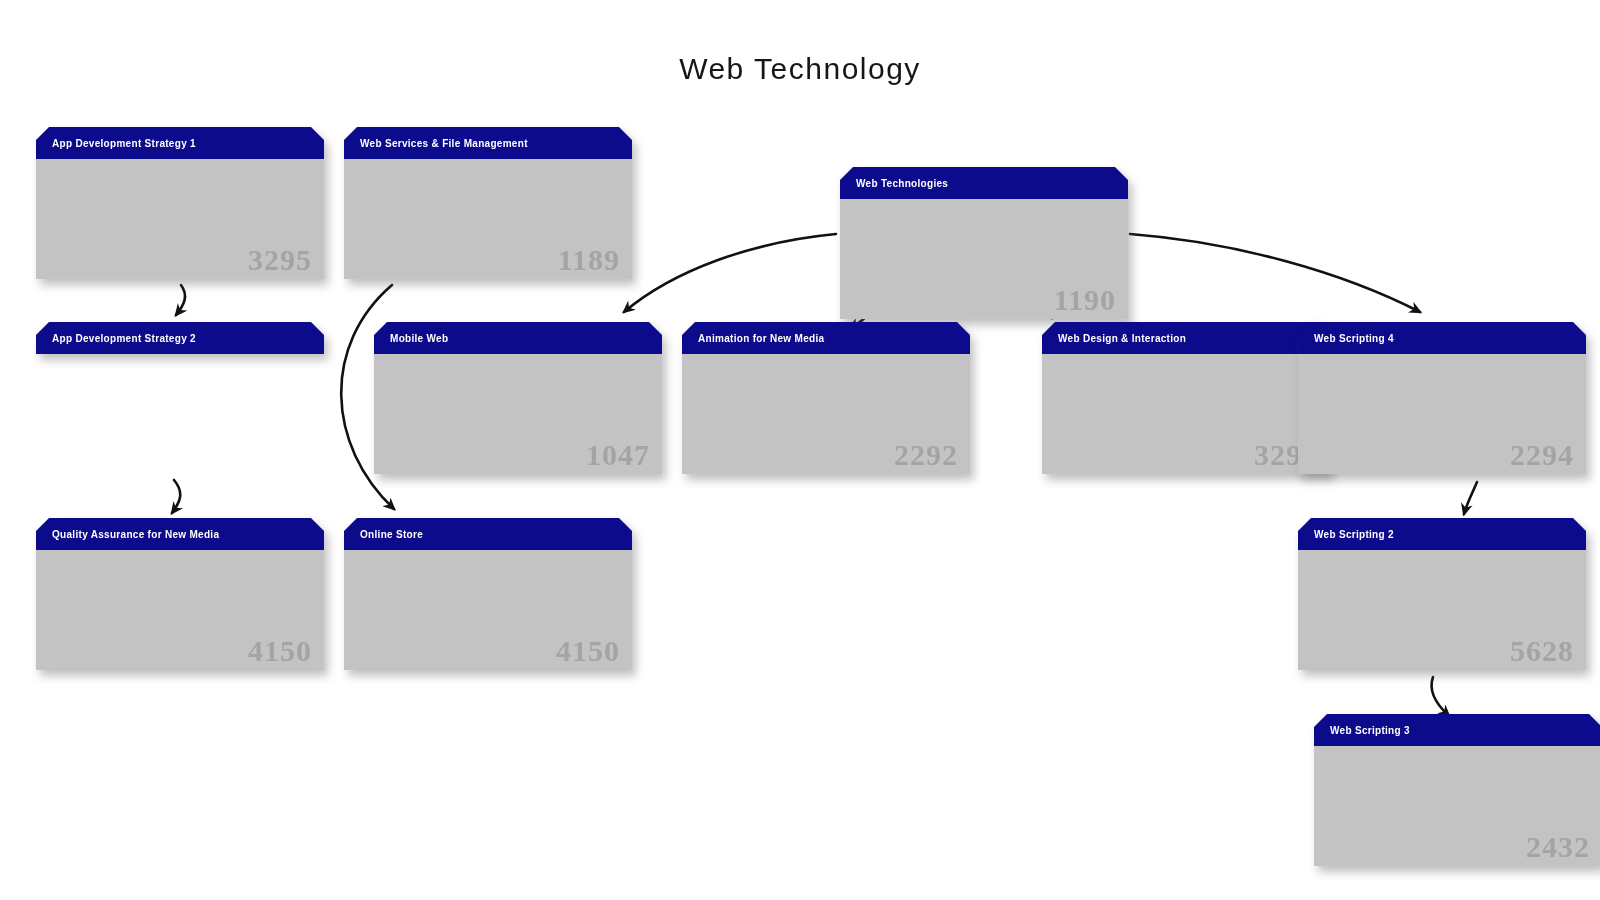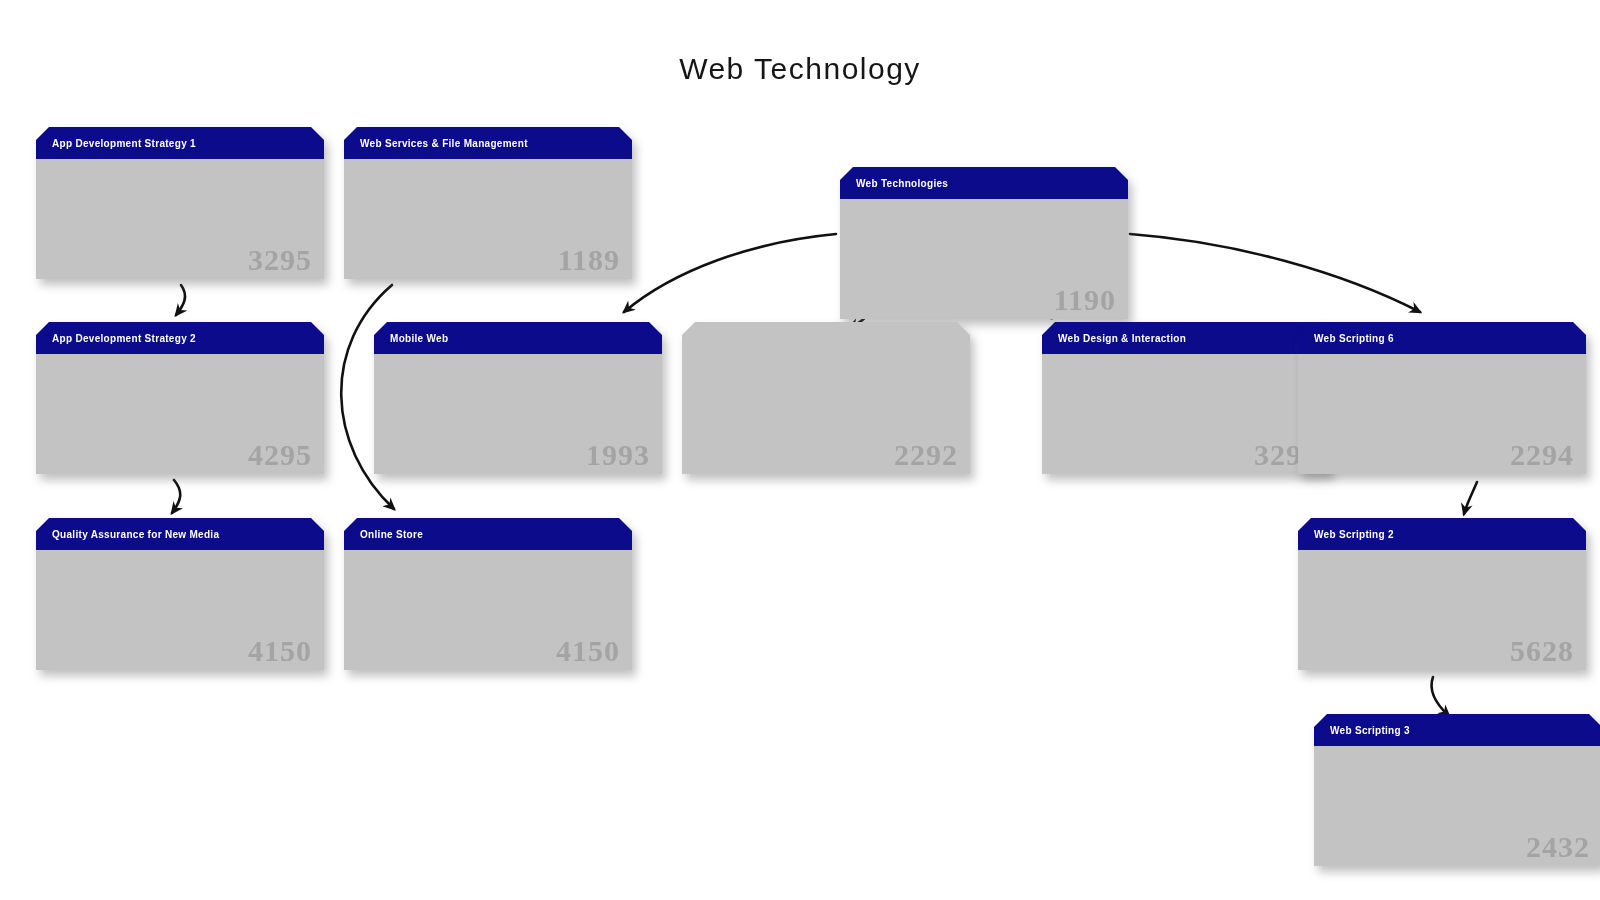"Animation for New Media" div.card-header { html: none -> <div> <span>Animation for New Media</span> </div> }
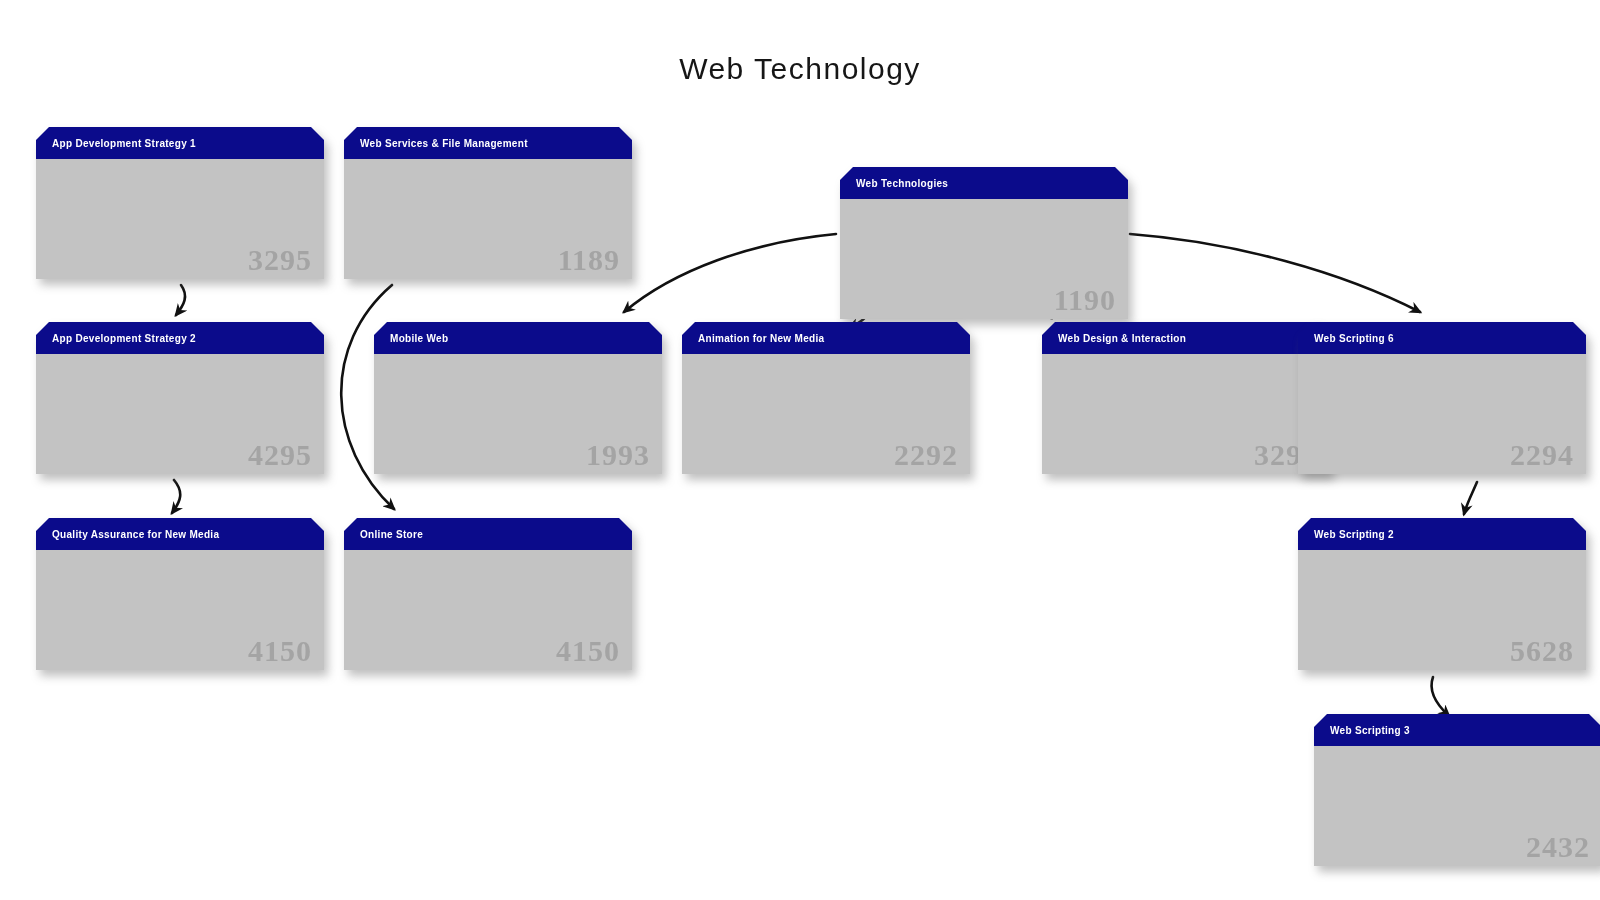"Web Scripting 6" span.card-title { text: 6 -> 4 }
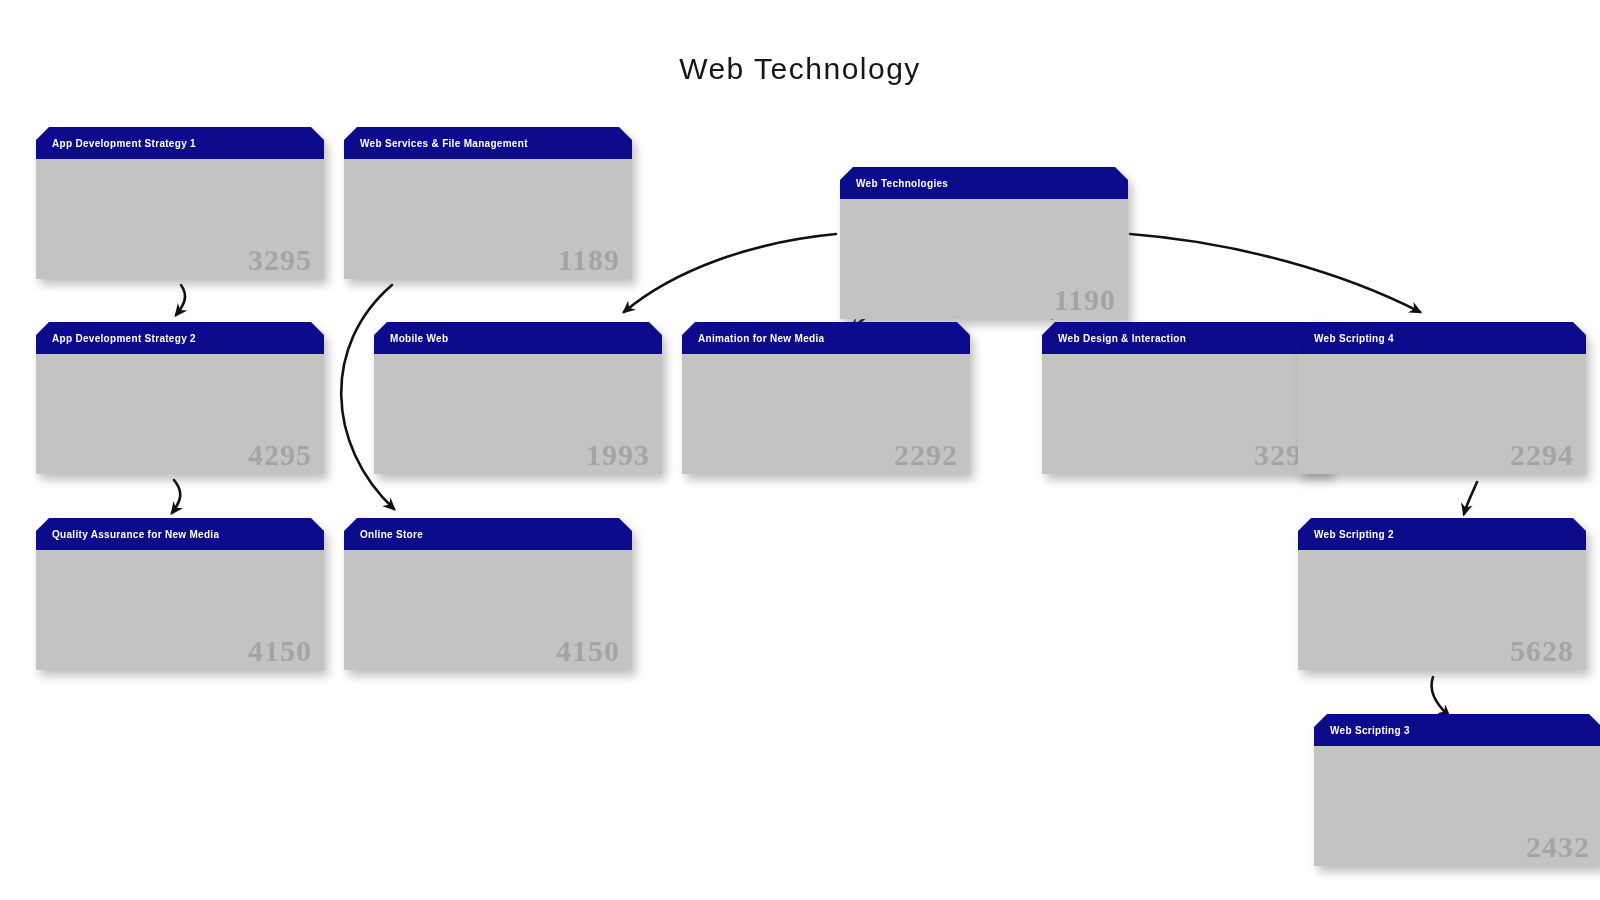"4295" div.card-body { html: <div> <span>4295</span> </div> -> none }
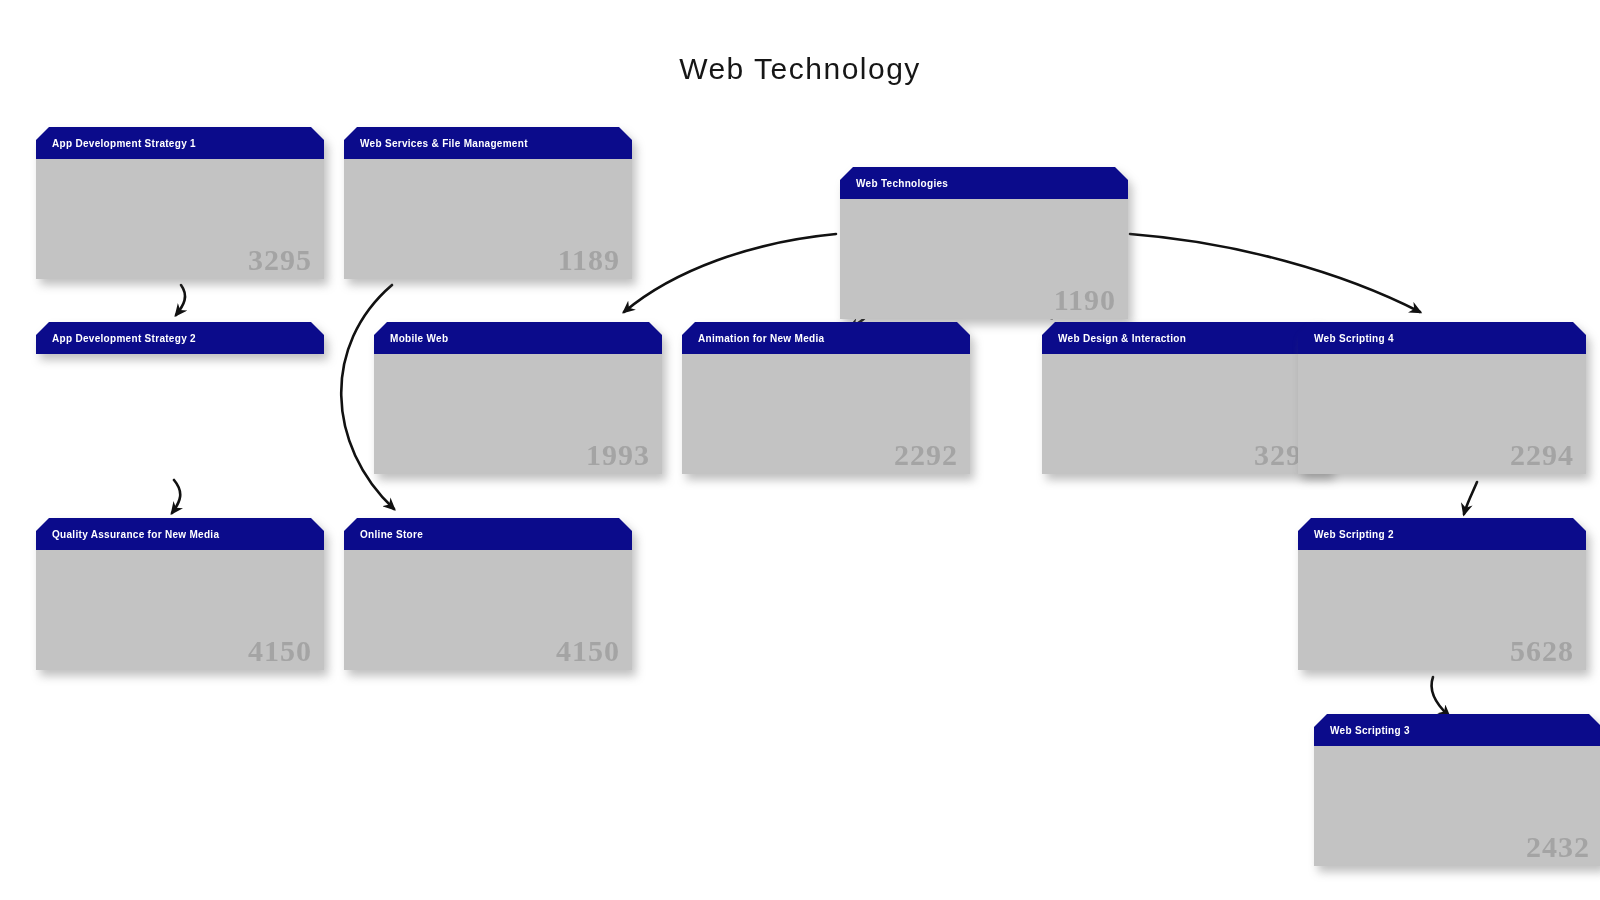"1993" span.card-code { text: 1993 -> 1047 }
